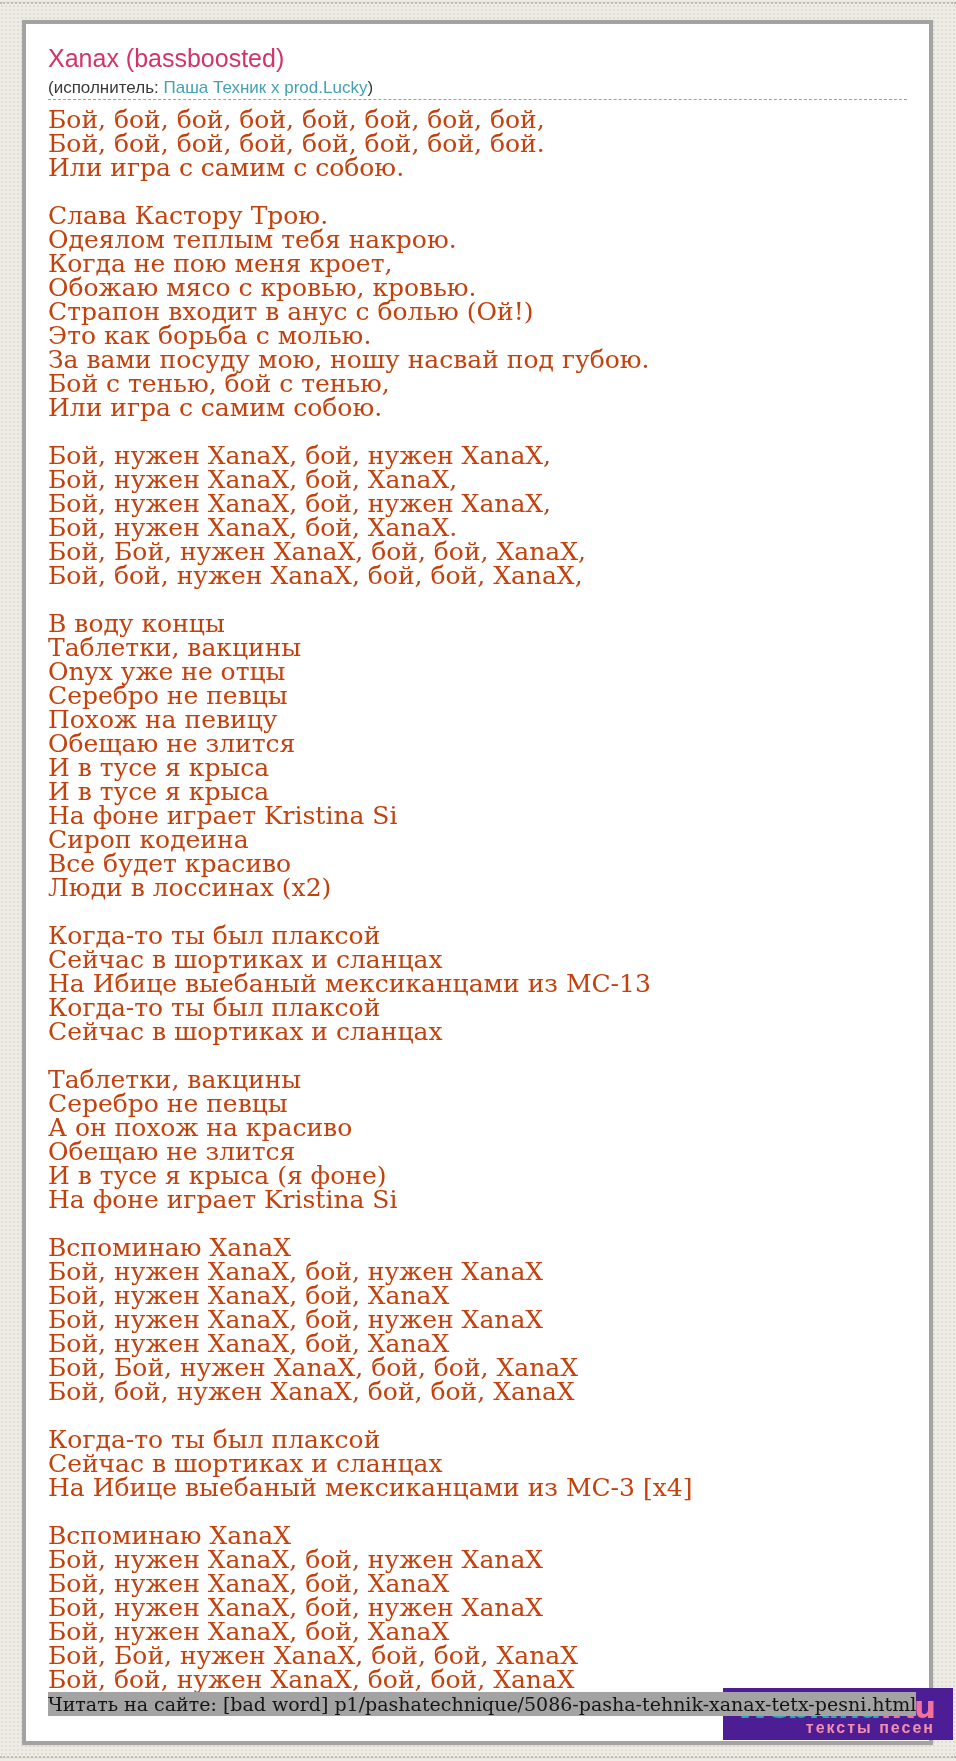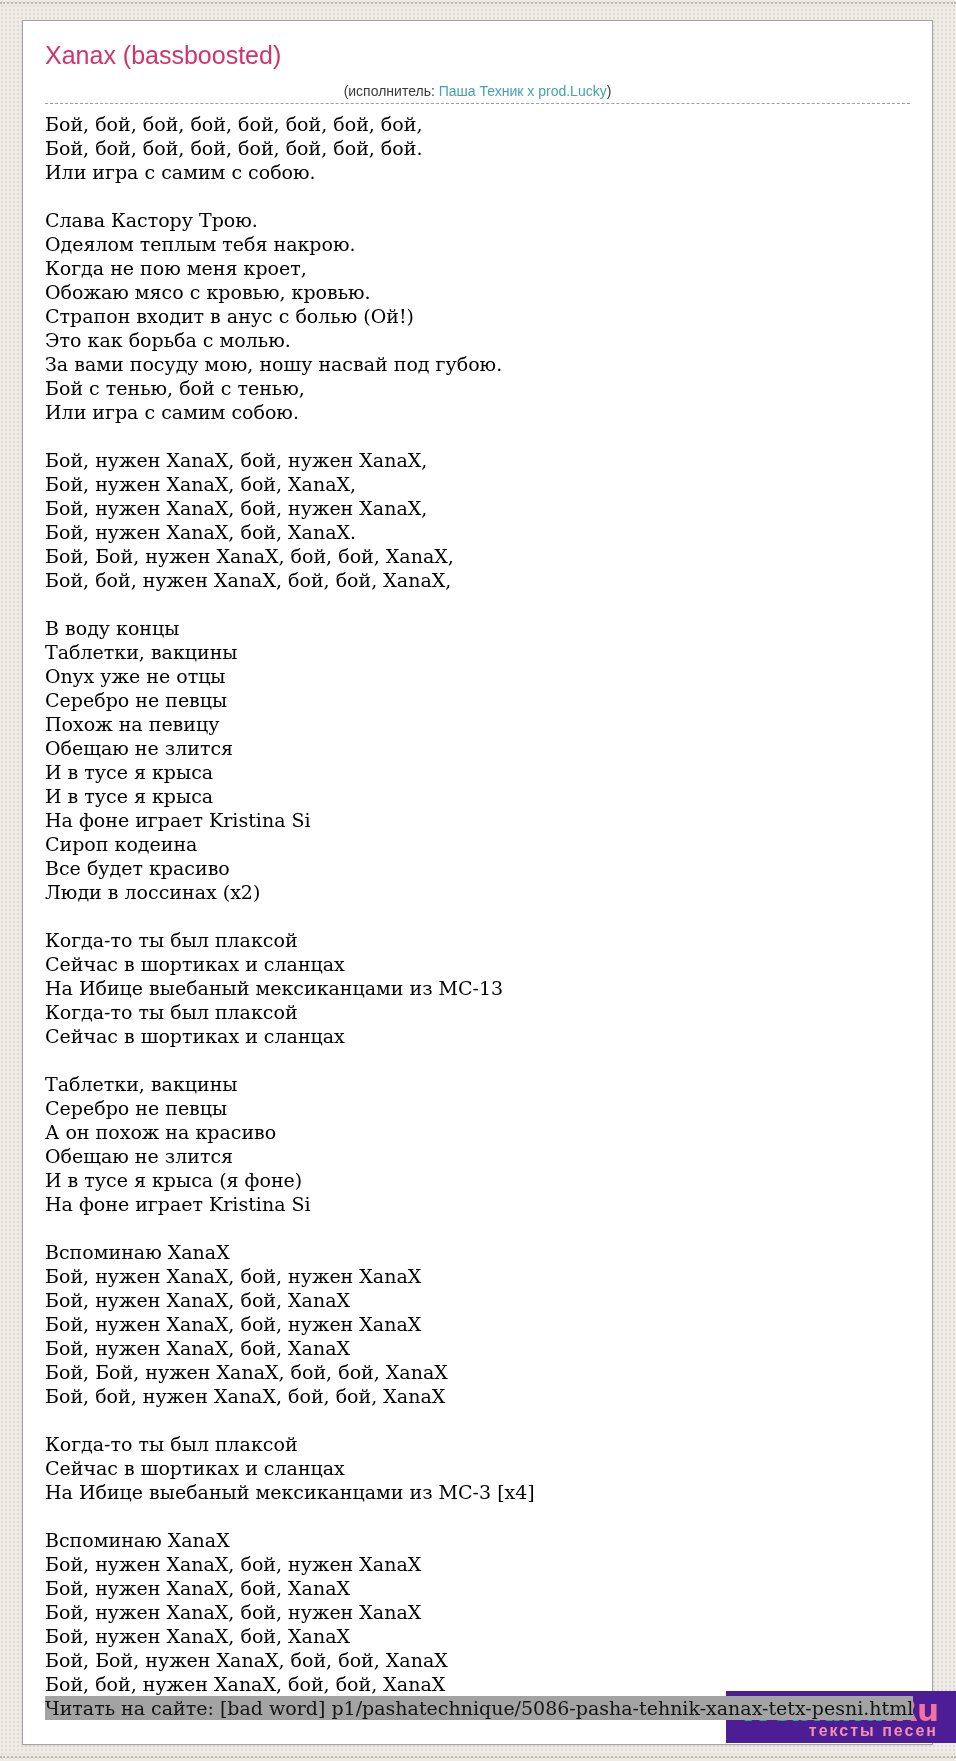"Xanax (bassboosted)" .card { border: 1px solid #a3a3a3 -> 4px solid #a3a3a3 }
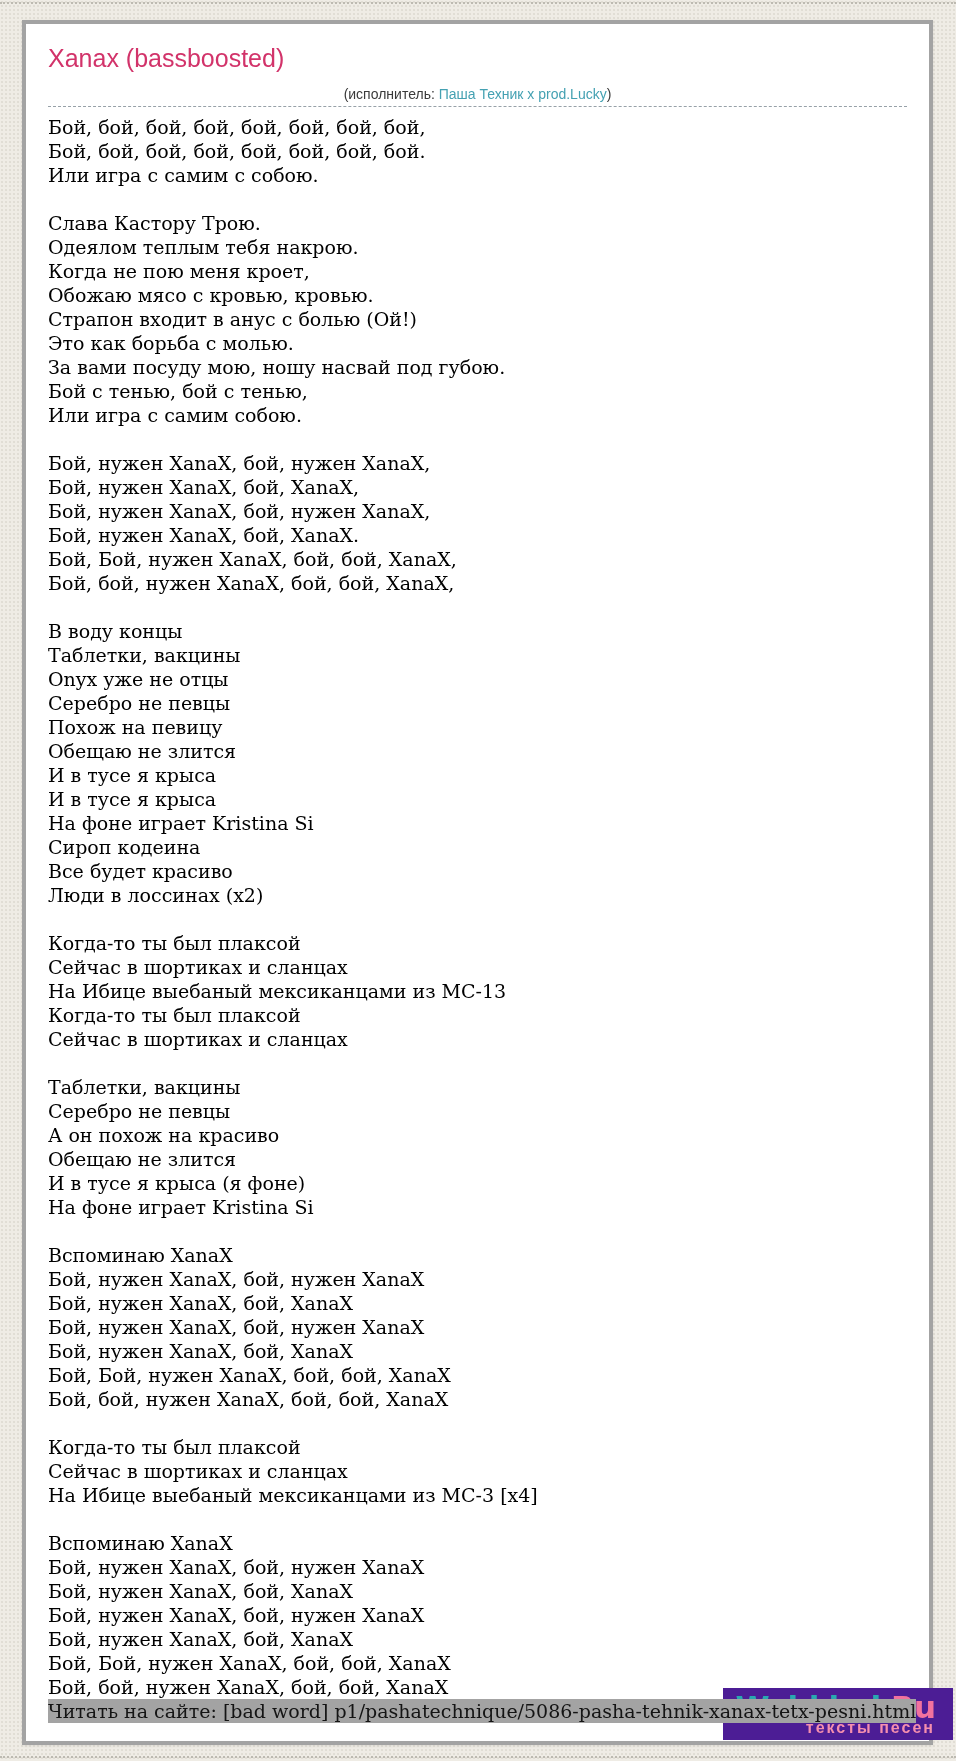"(исполнитель: Паша Техник x prod.Lucky)" .artist-line { font-size: 14px -> 17px; margin-top: 14px -> 7px; text-align: center -> none }
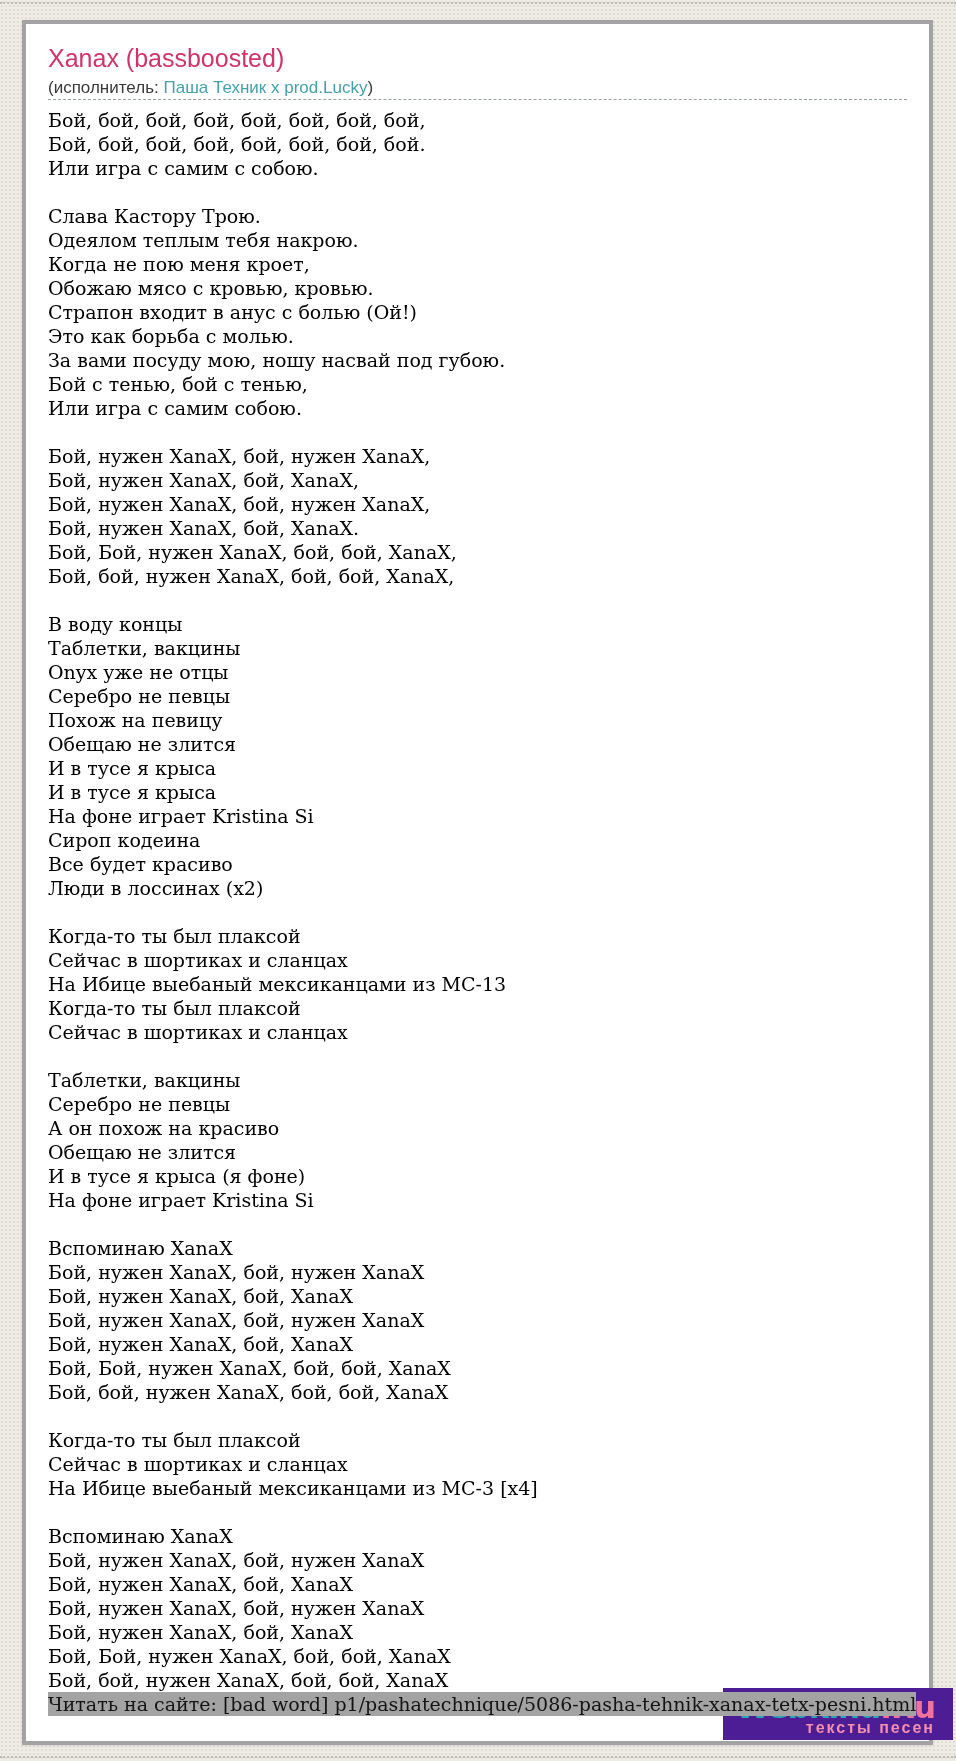"Бой, бой, бой, бой, бой," .lyrics { color: #000000 -> #c2410c; font-size: 19px -> 25px }
